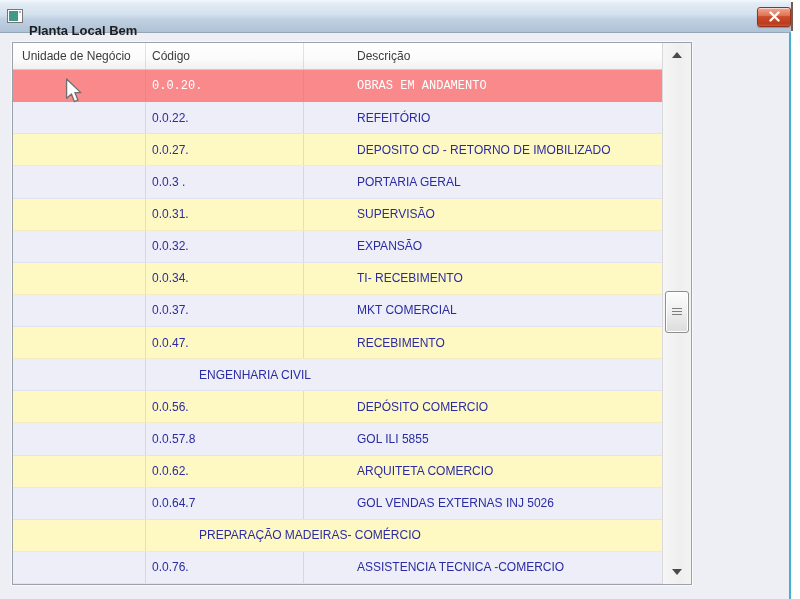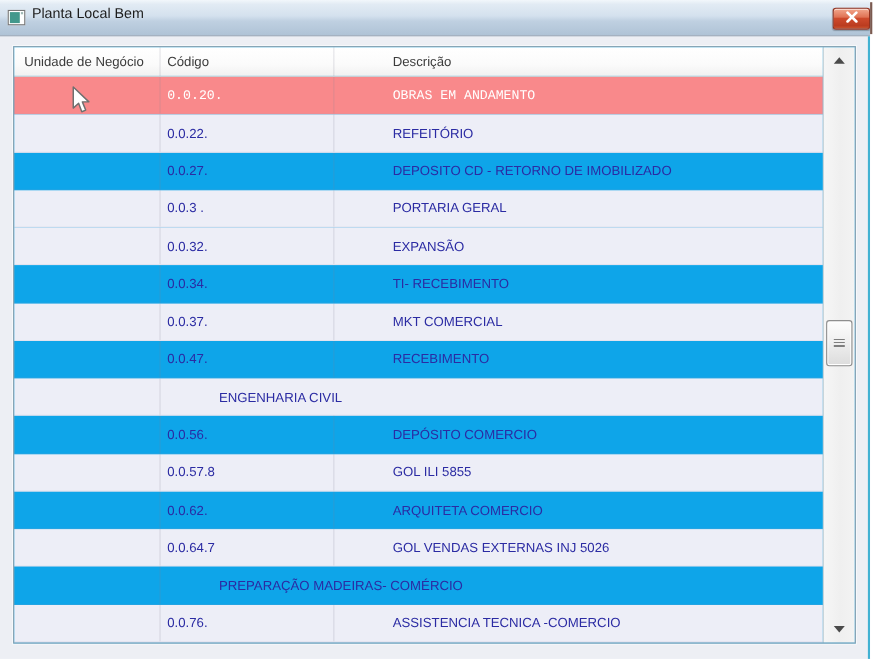"Planta Local Bem" .title-text { font-weight: normal -> bold; top: 4px -> 23px }
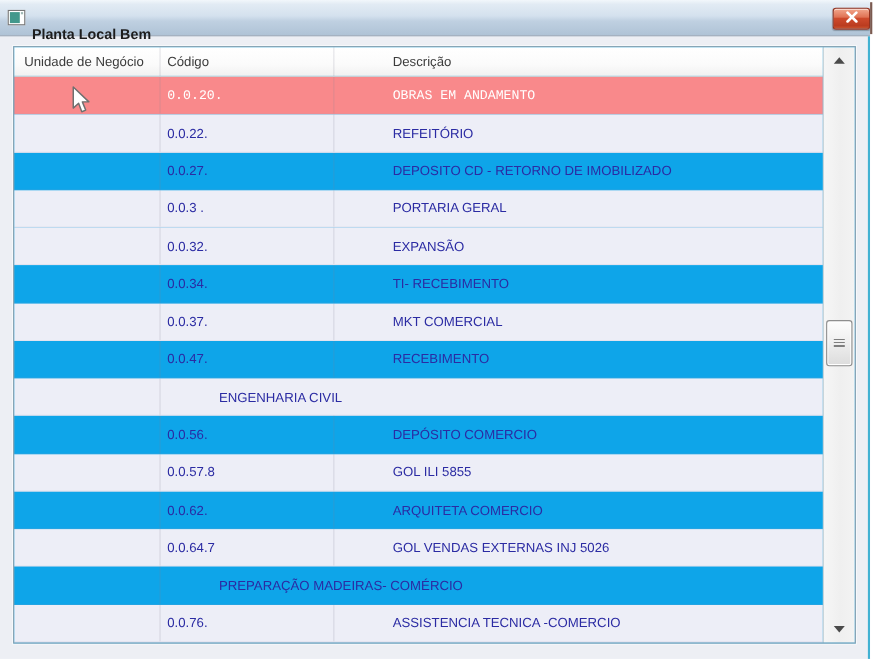"Unidade de Negócio" .grid { background: #0ea5e9 -> #fef9c3; width: 766px -> 680px }
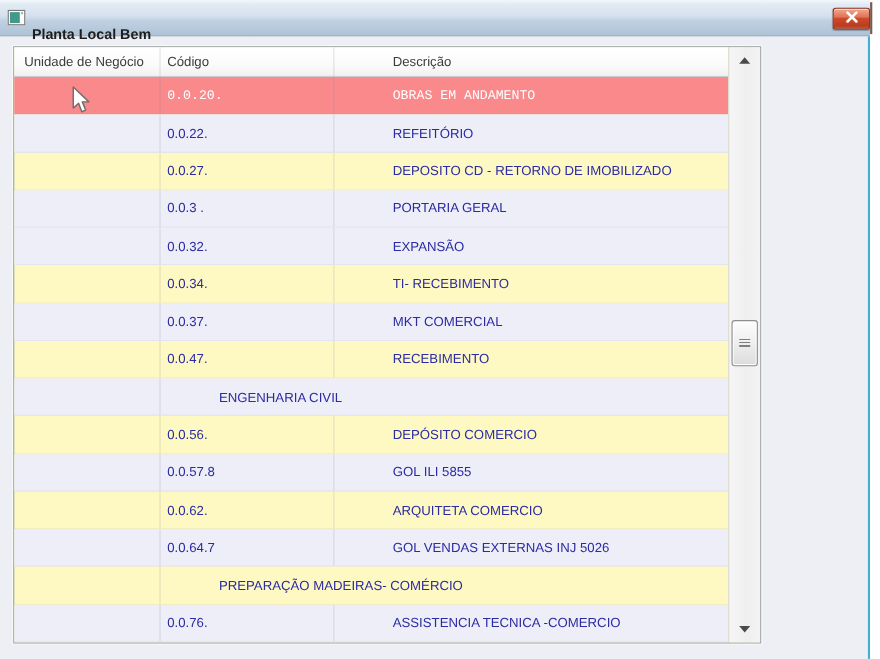"0.0.31." div.row { html: none -> <div> <div></div> <div>0.0.31.</div> <div>SUPERVISÃO</div> </div> }
